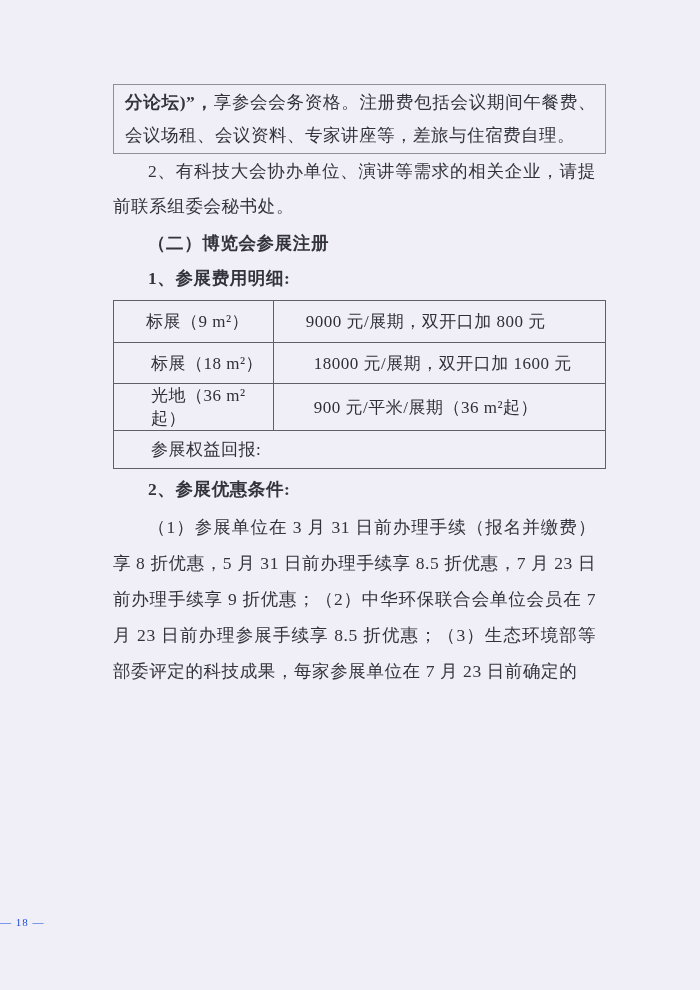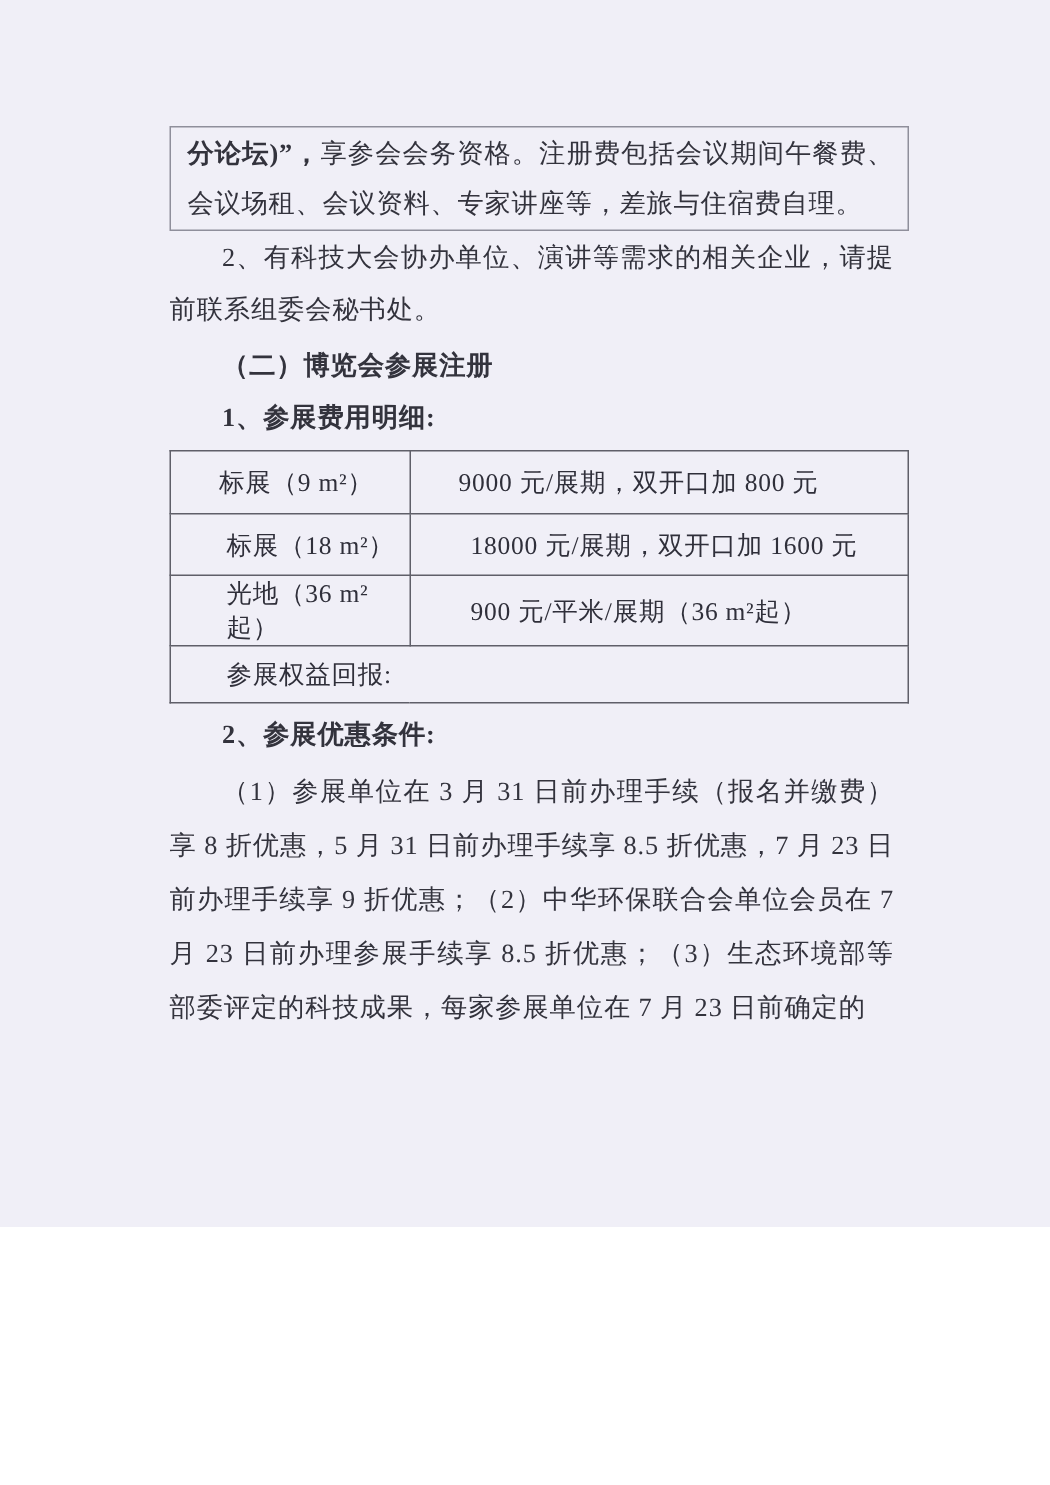"分论坛)”，享参会会务资格。注册费包括会议期间午餐费、会议场租、会议资料、专家讲" .page { height: 818px -> 990px }
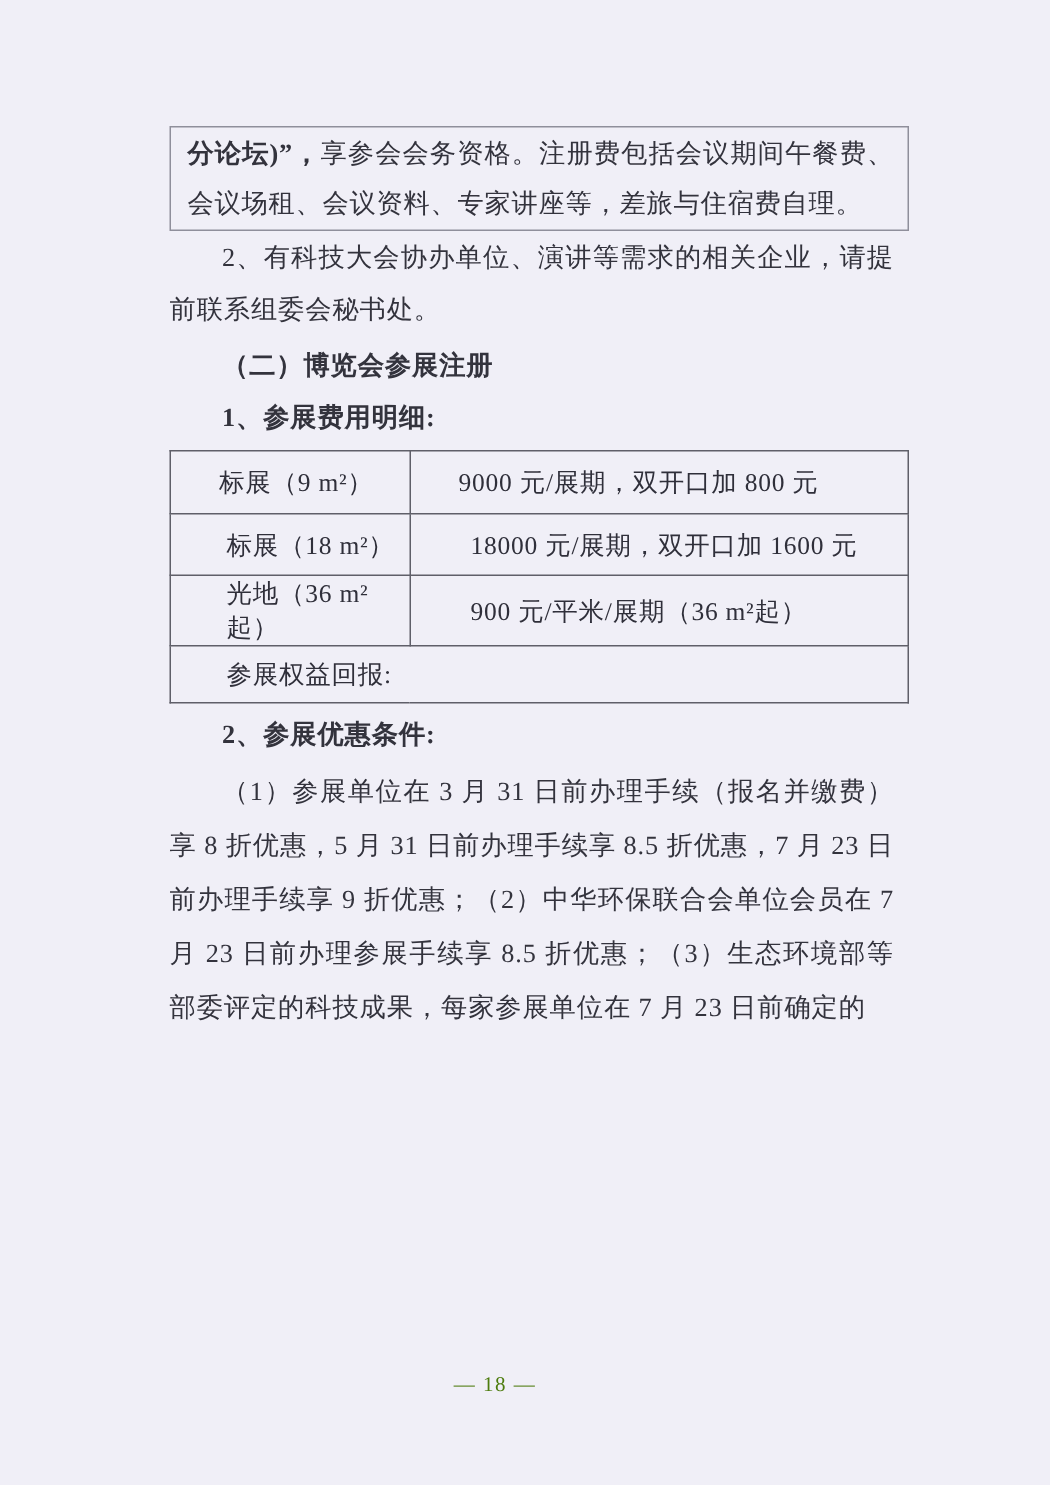"— 18 —" .page-number { color: #4d7c0f -> #1d4ed8; font-size: 14px -> 11px; text-align: center -> none }
